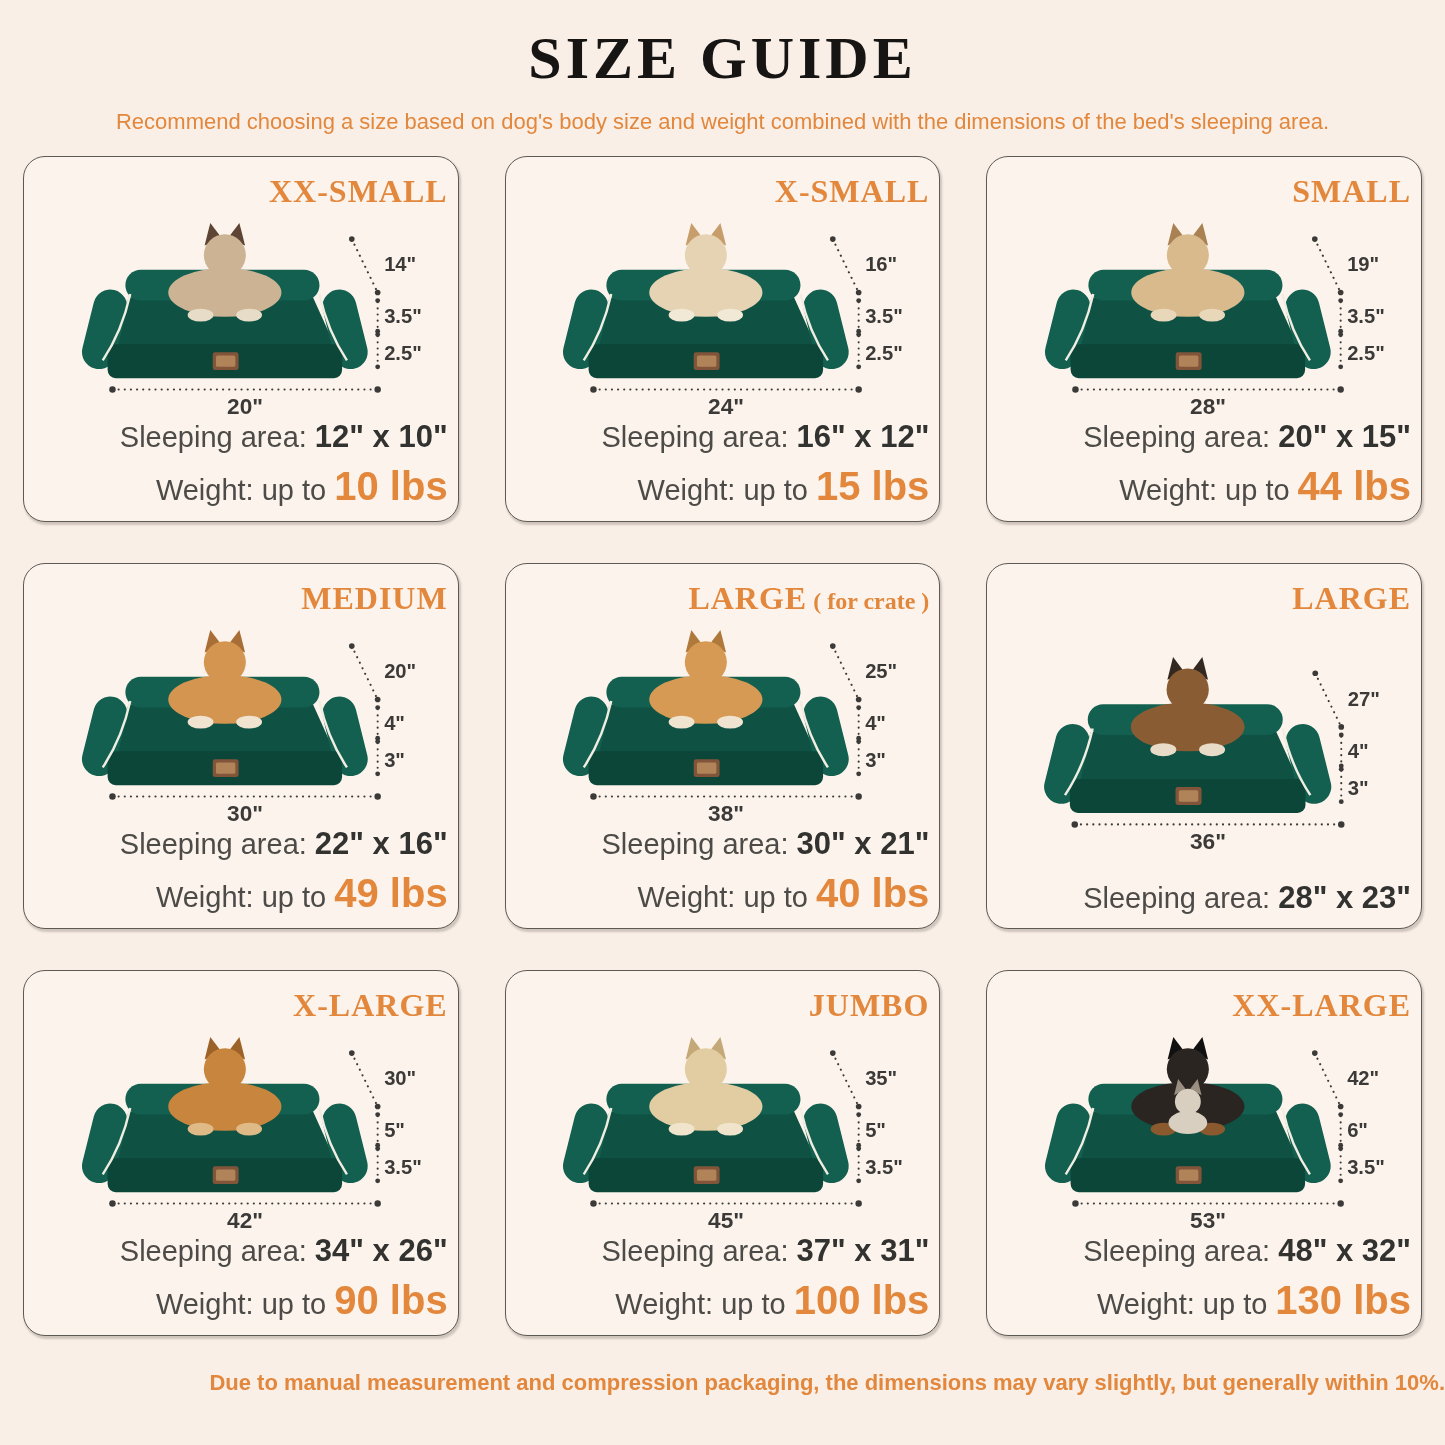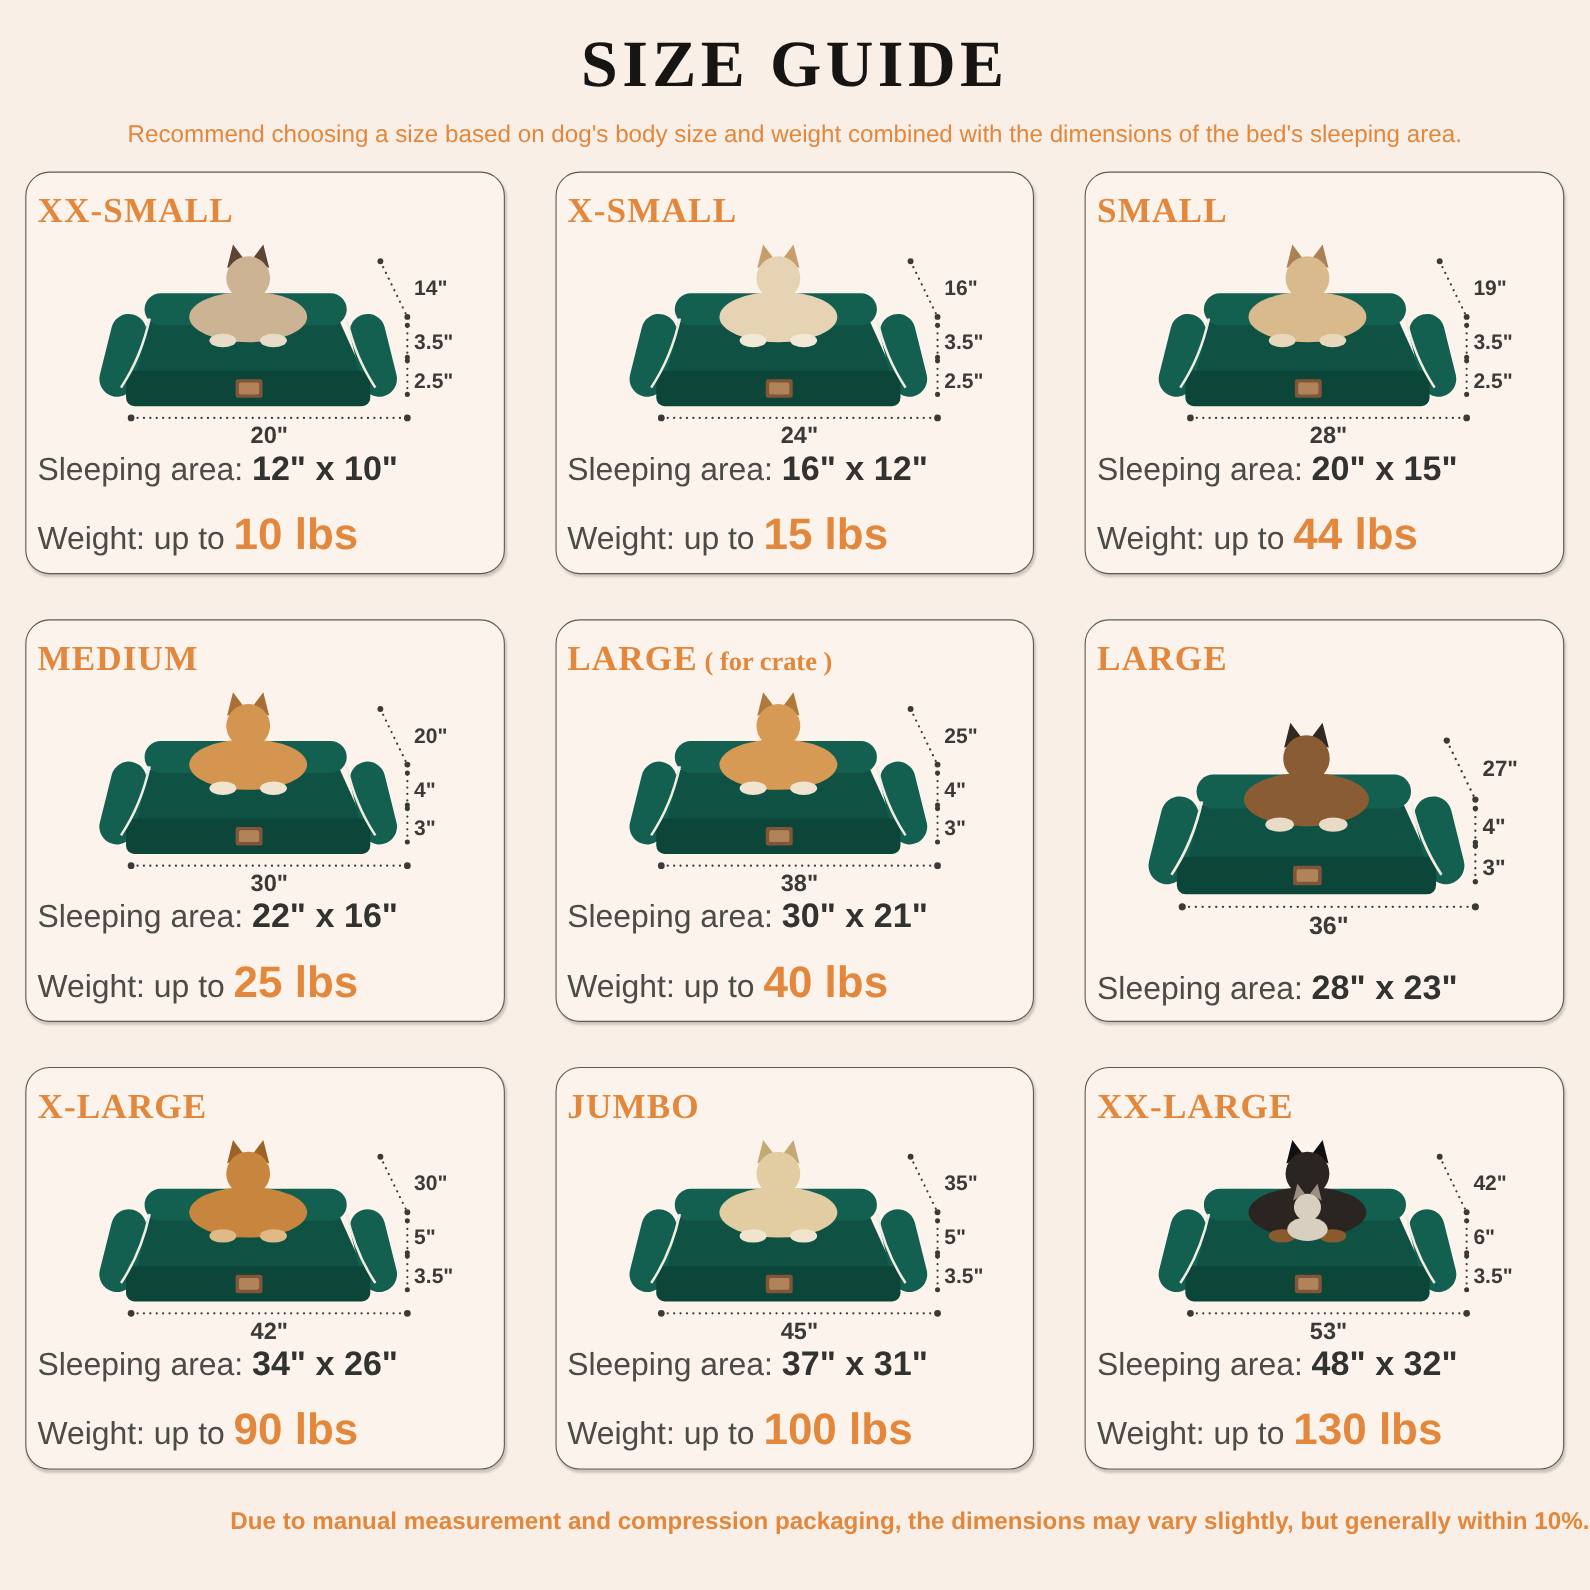"XX-SMALL" .card { align-items: flex-start -> flex-end }
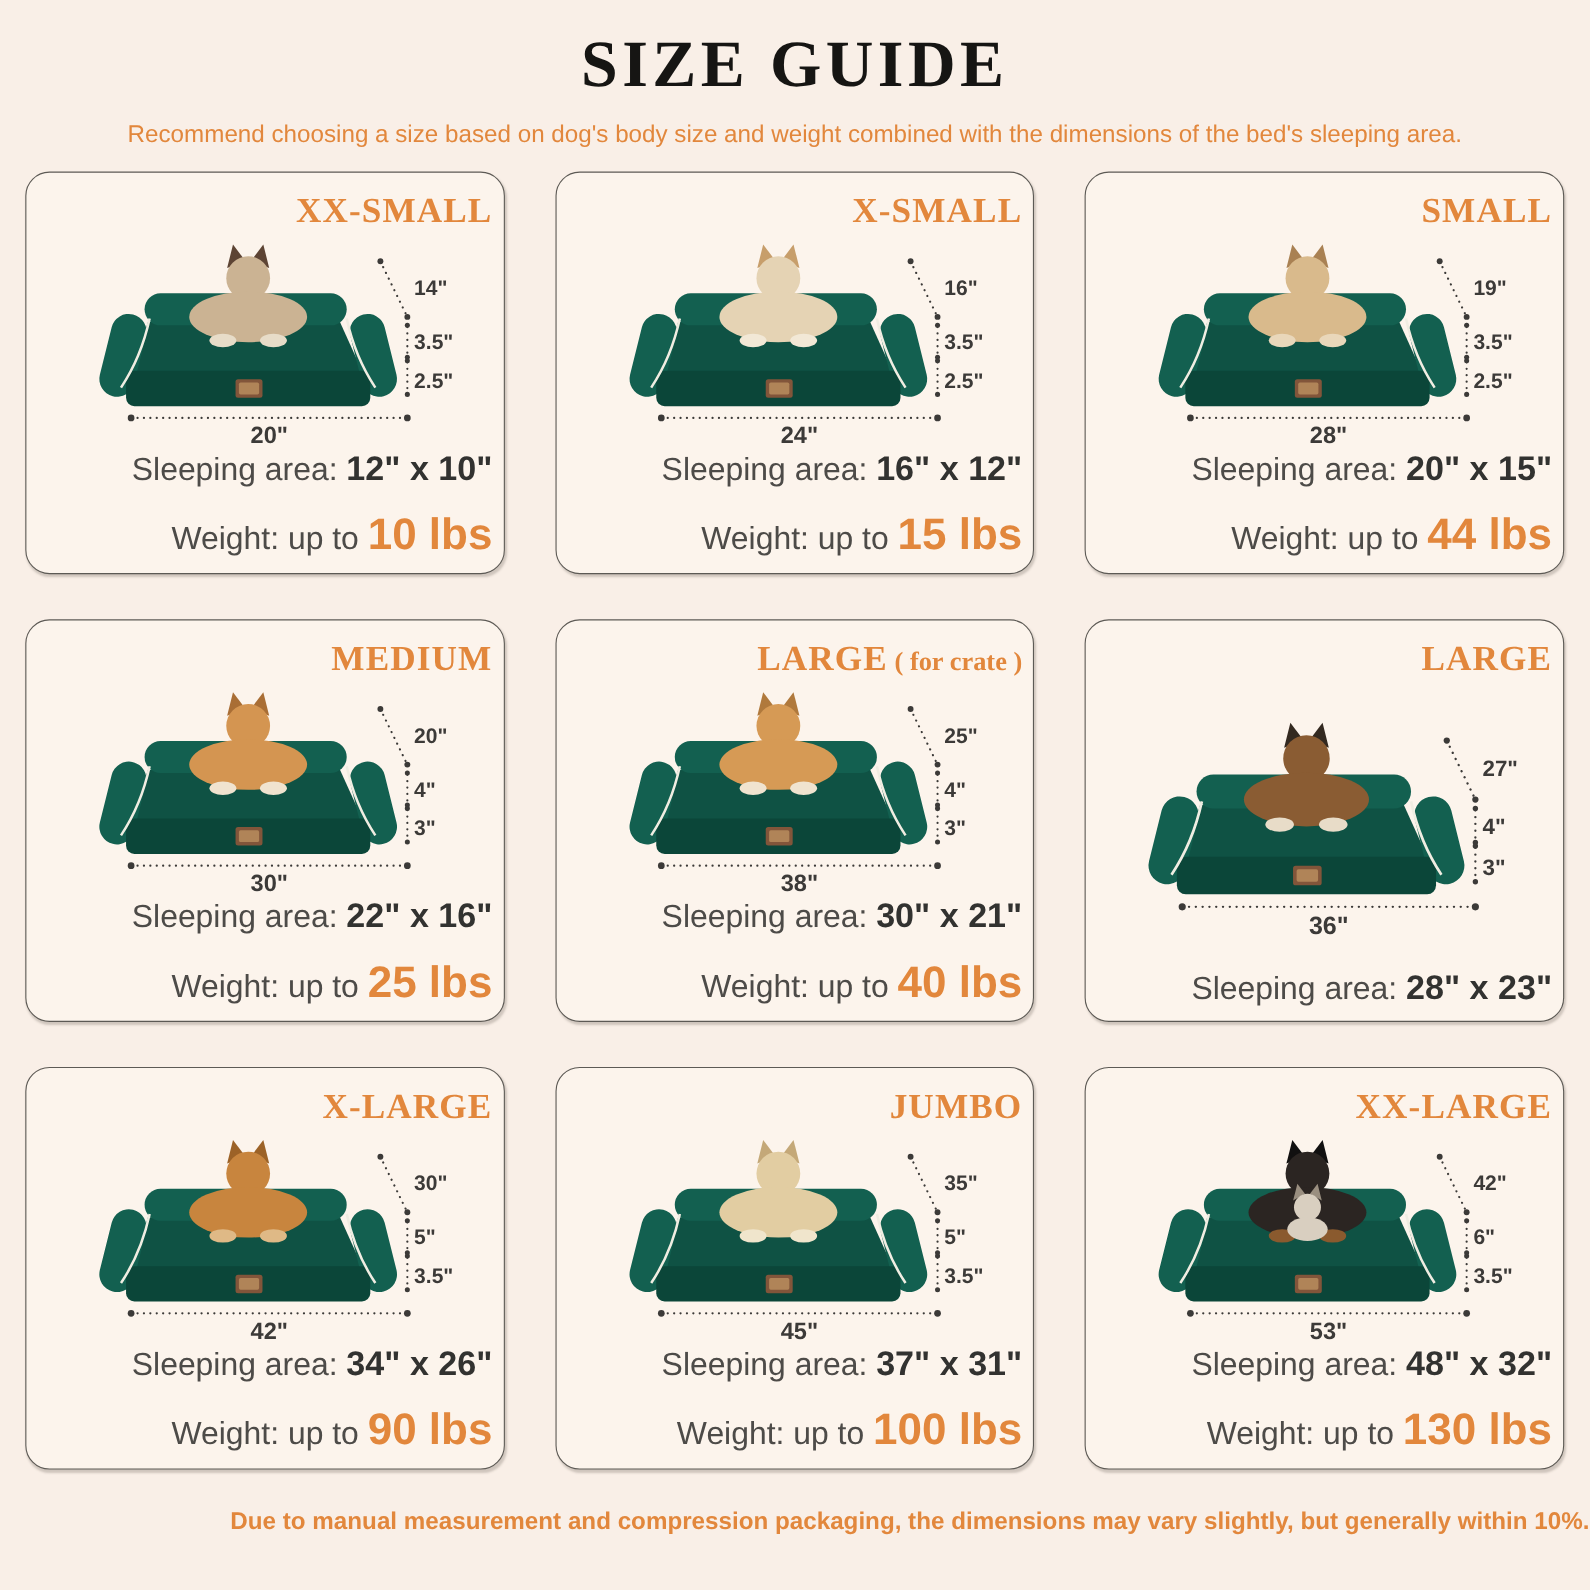"Weight: up to 10 lbs" .weight-line { margin: 20px 0 0 -> 9px 0 0 }
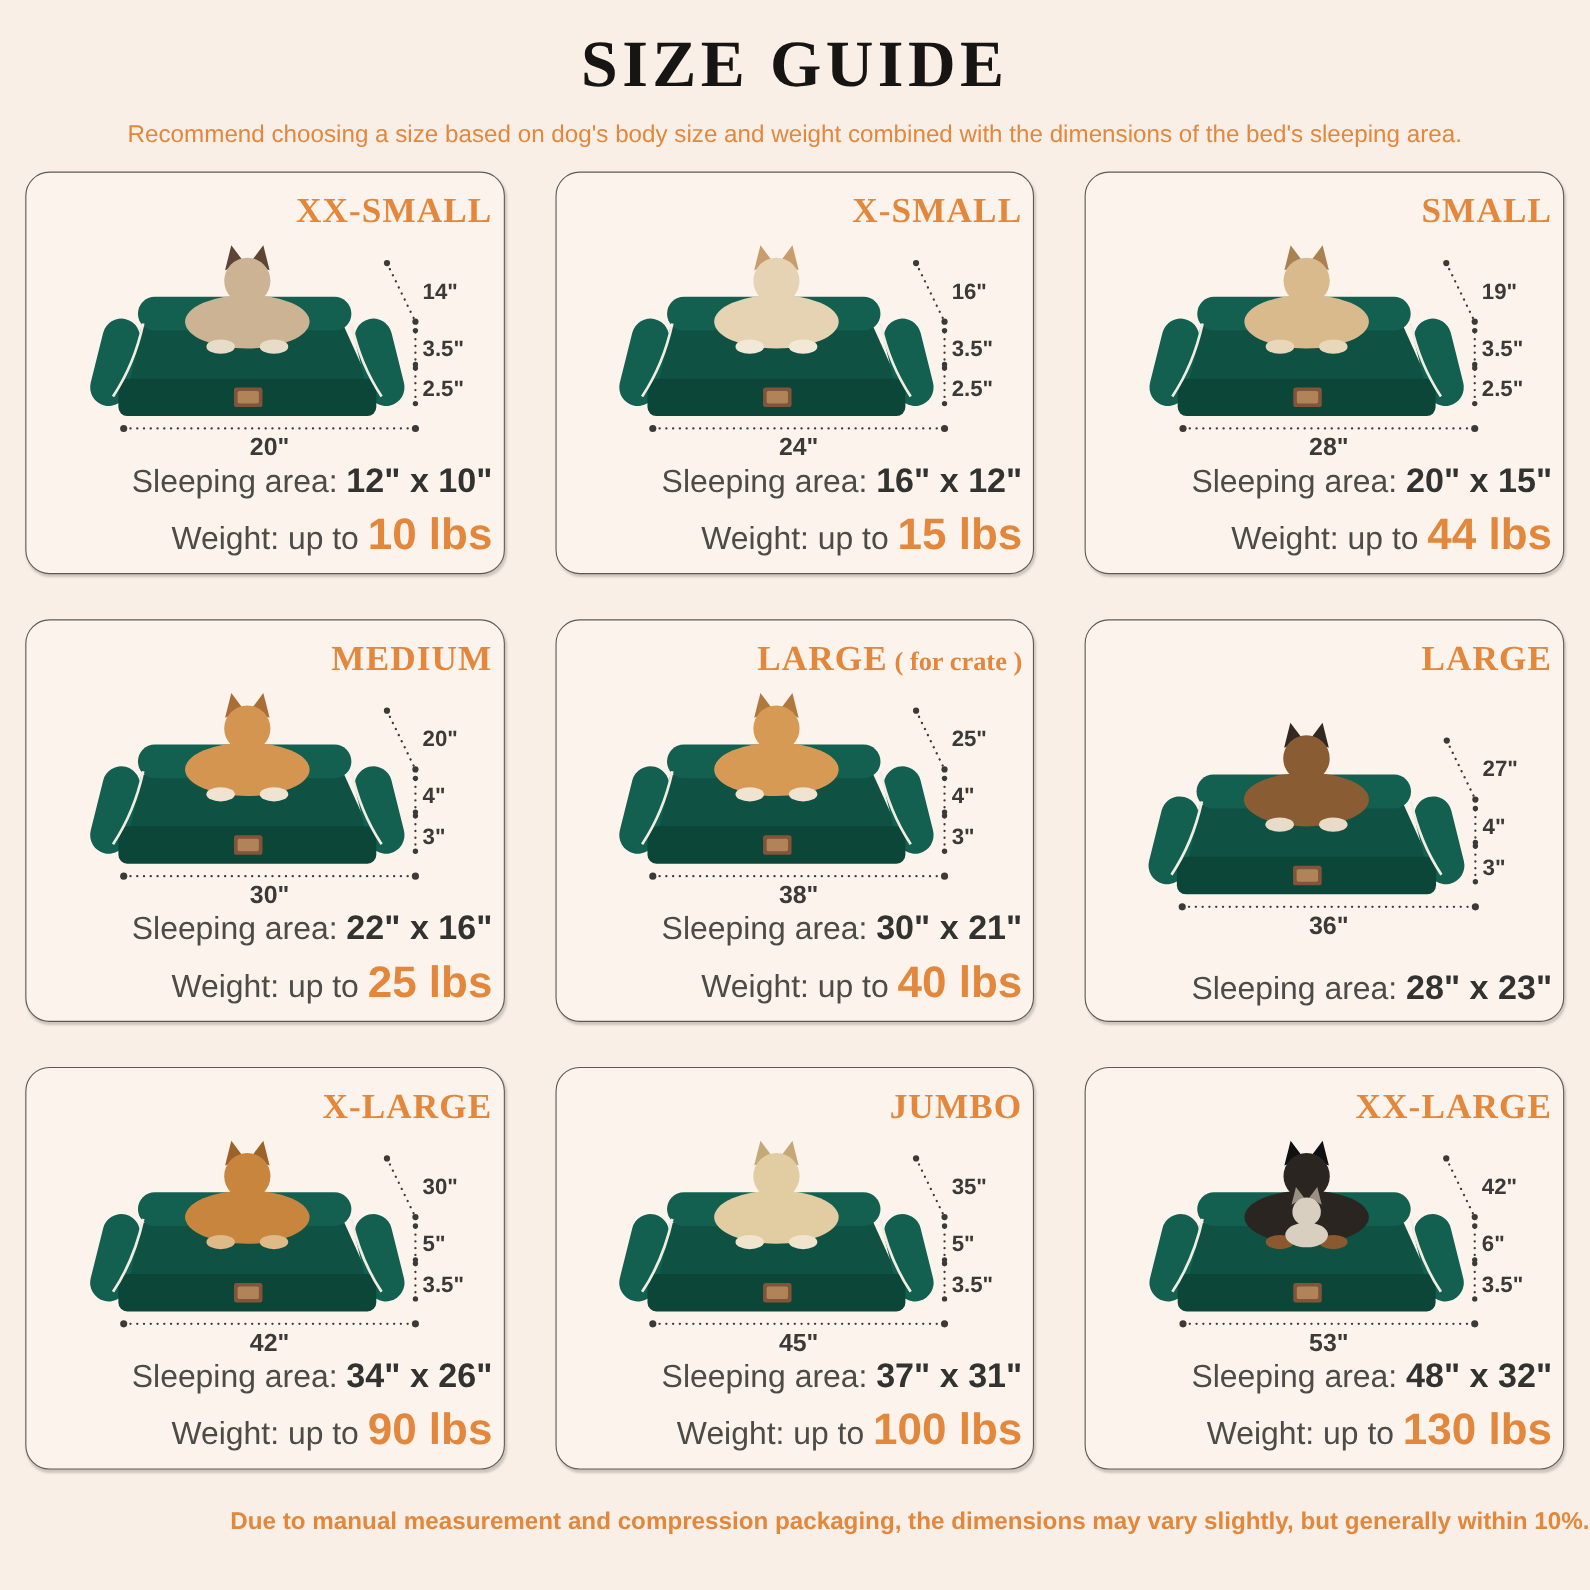"25 lbs" span.wval { text: 25 -> 49 }
